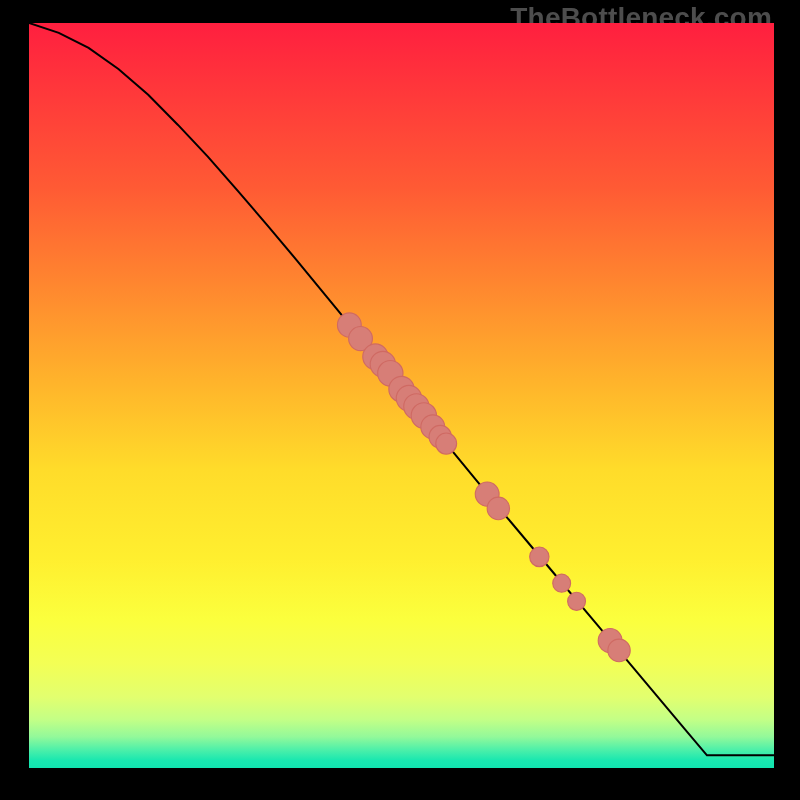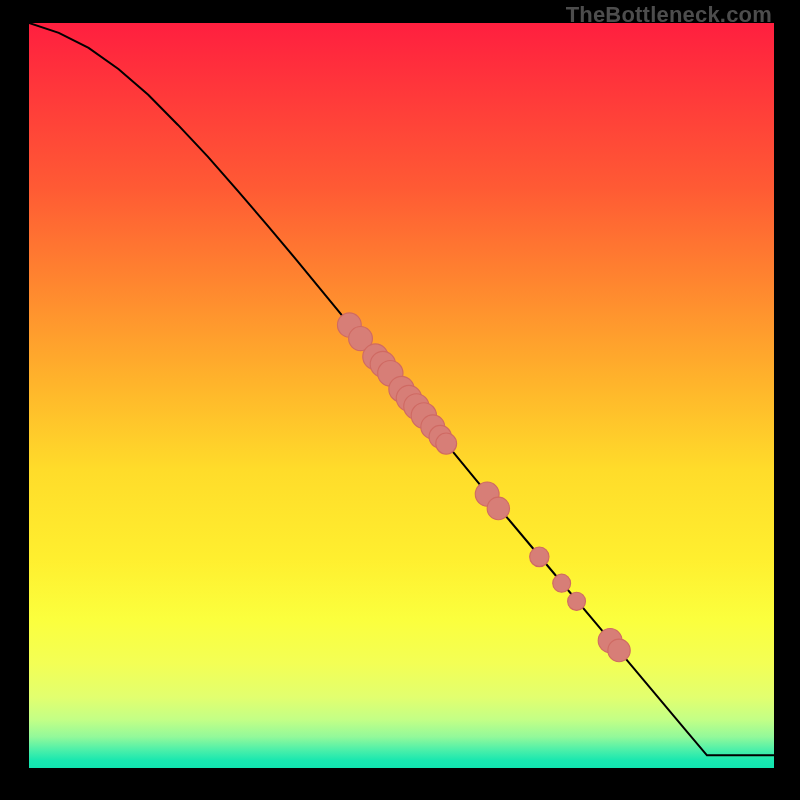"TheBottleneck.com" .watermark { font-size: 22px -> 28px }
